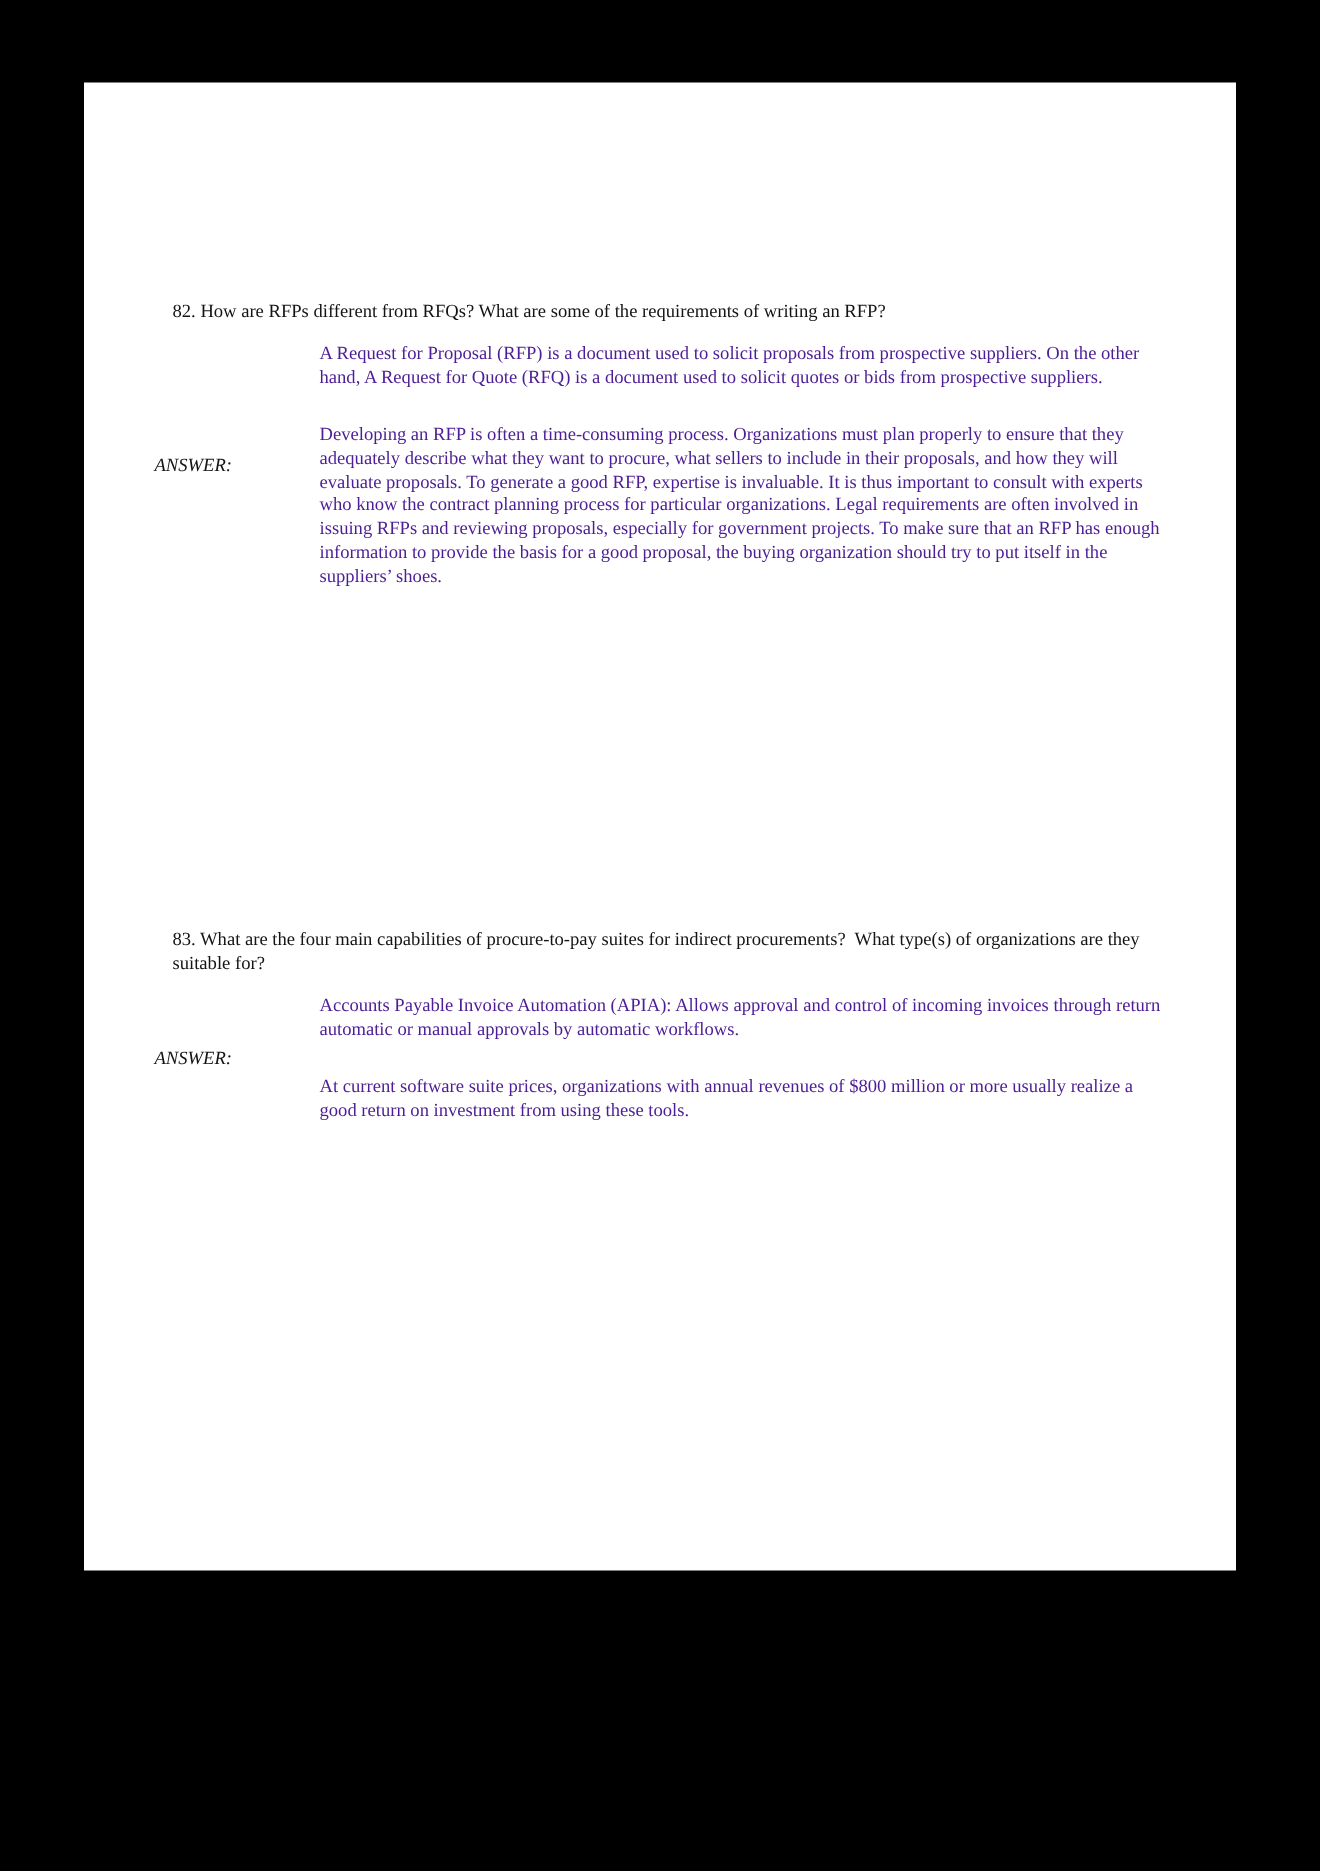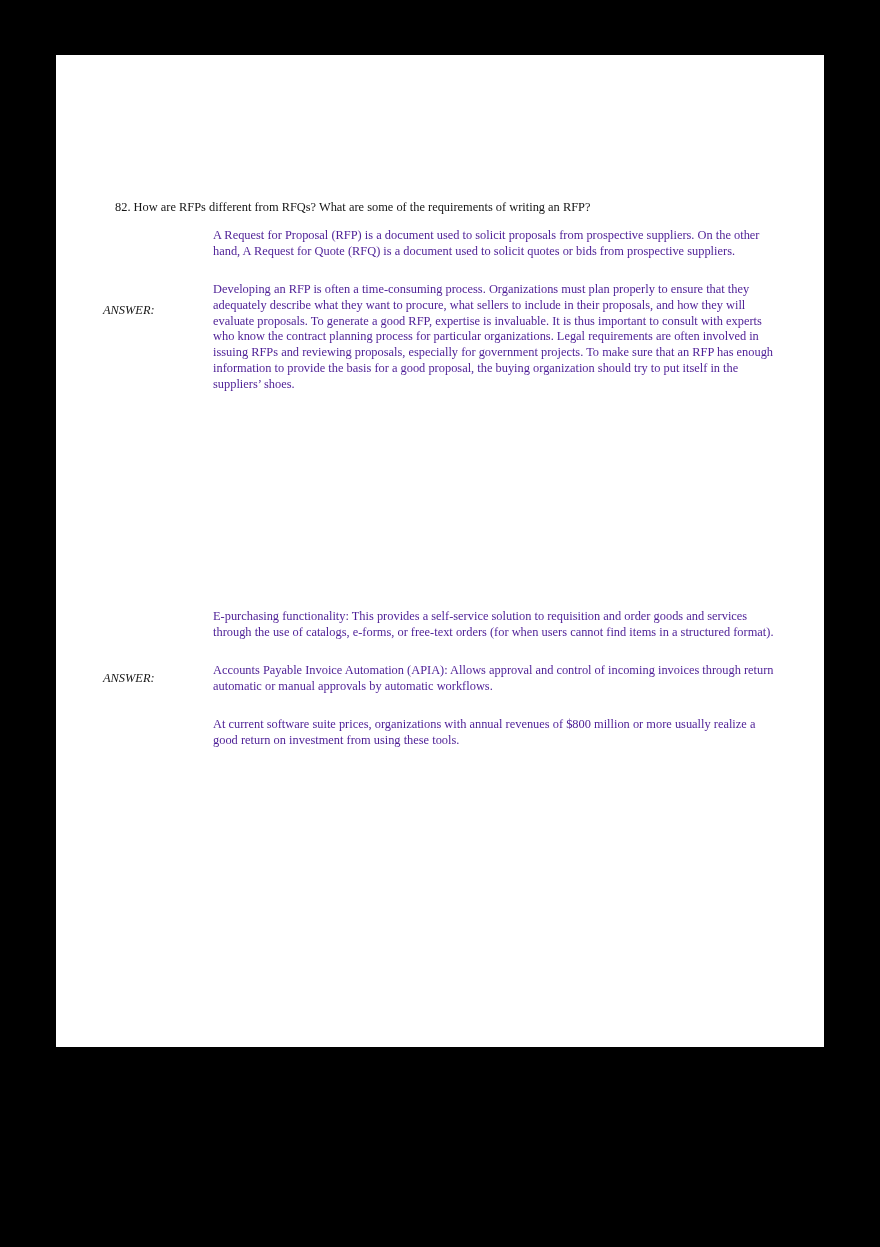"83. What are the four" p.question-line { html: none -> <p>83. What are the four main capabilities of procure-to-pay suites for indirect procurements? What type(s) of organizations are they suitable for?</p> }
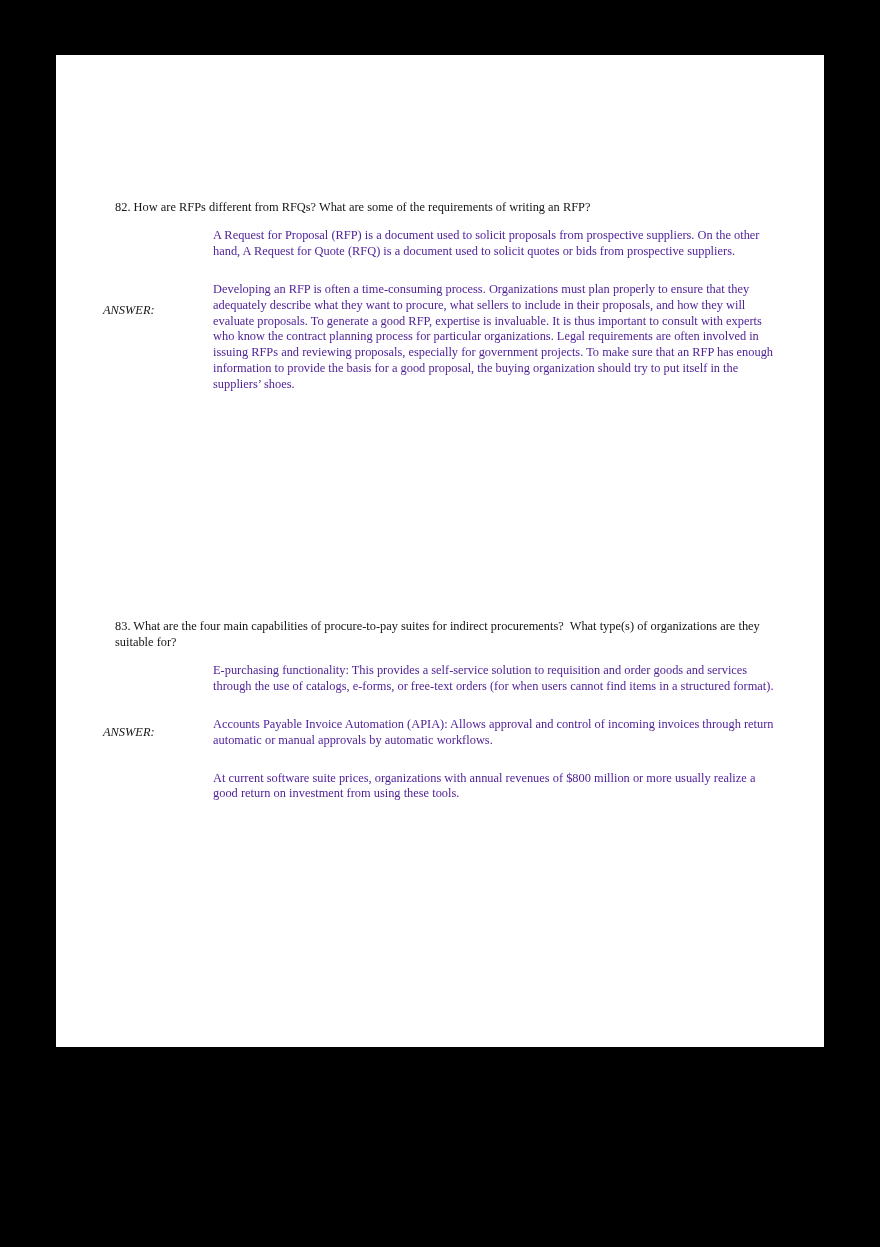"E-purchasing functionality: This" p.answer-para { html: <p>E-purchasing functionality: This provides a self-service solution to requisition and order goods and services through the use of catalogs, e-forms, or free-text orders (for when users cannot find items in a structured format).</p> -> none }
